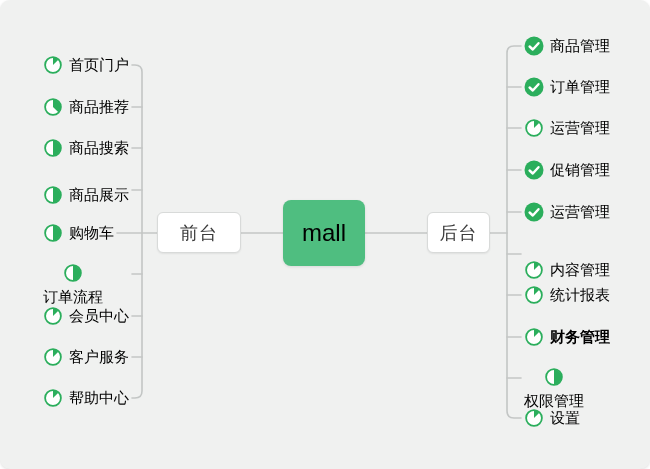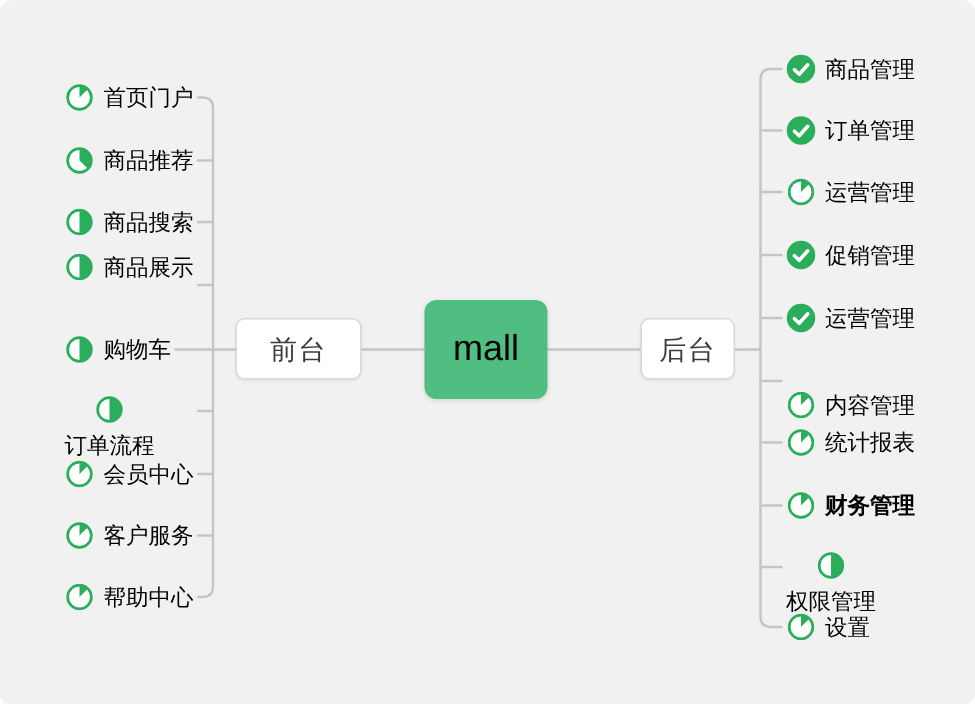"商品展示" div.topic-row { top: 168px -> 185px }
